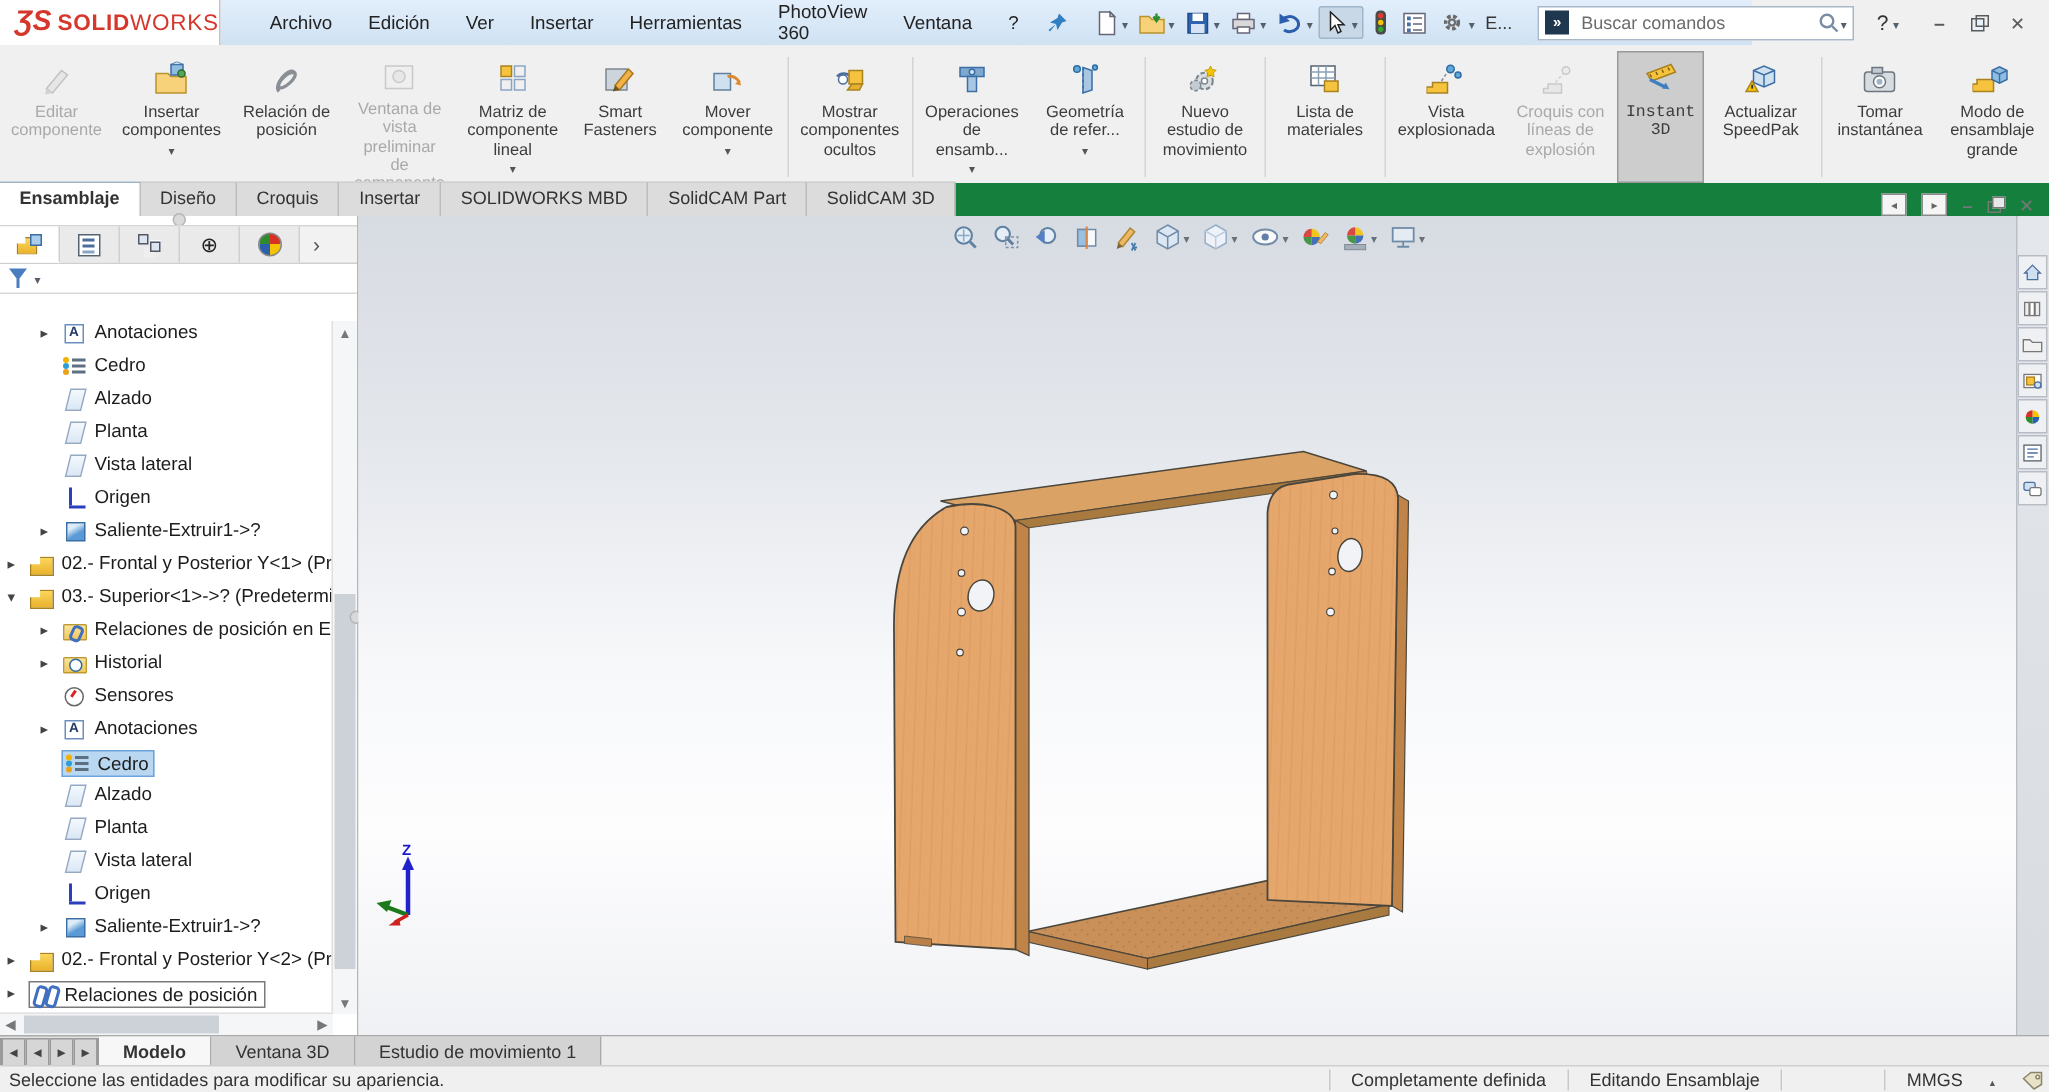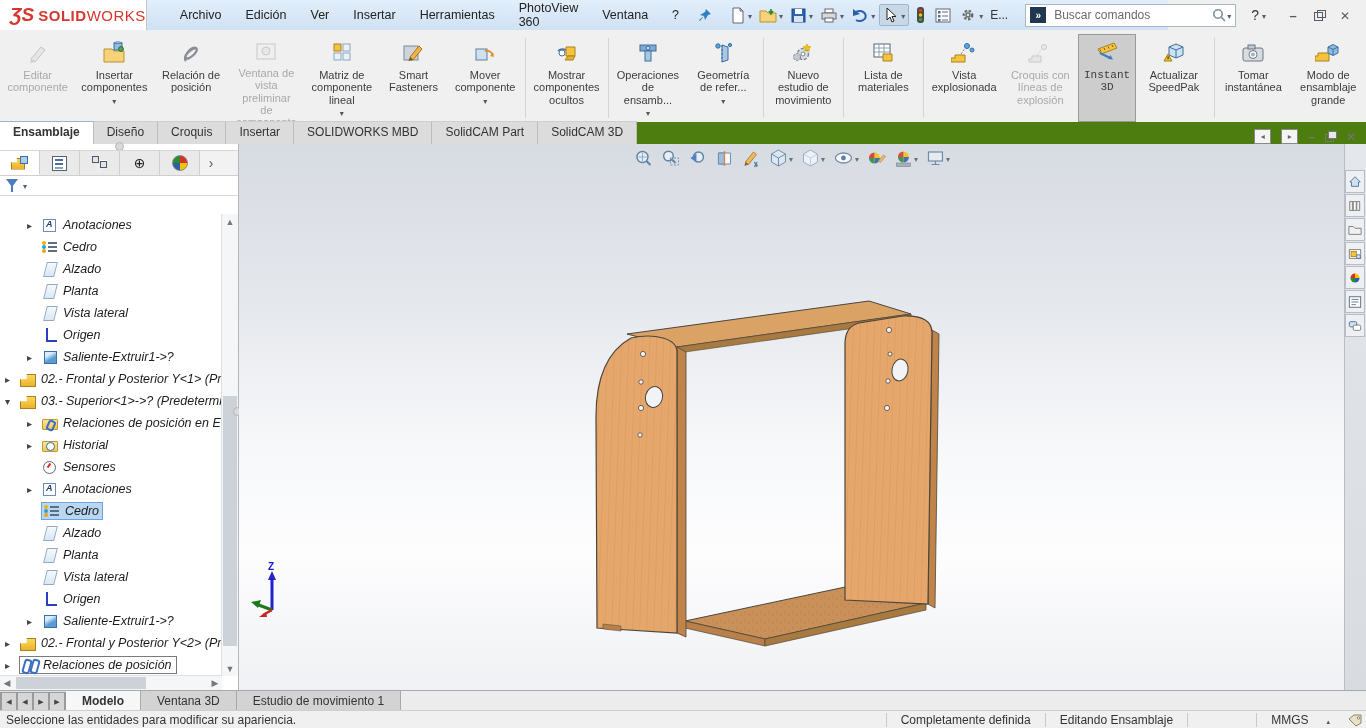"Ensamblaje" #tabrow { background: #4d7c0f -> #15803d }
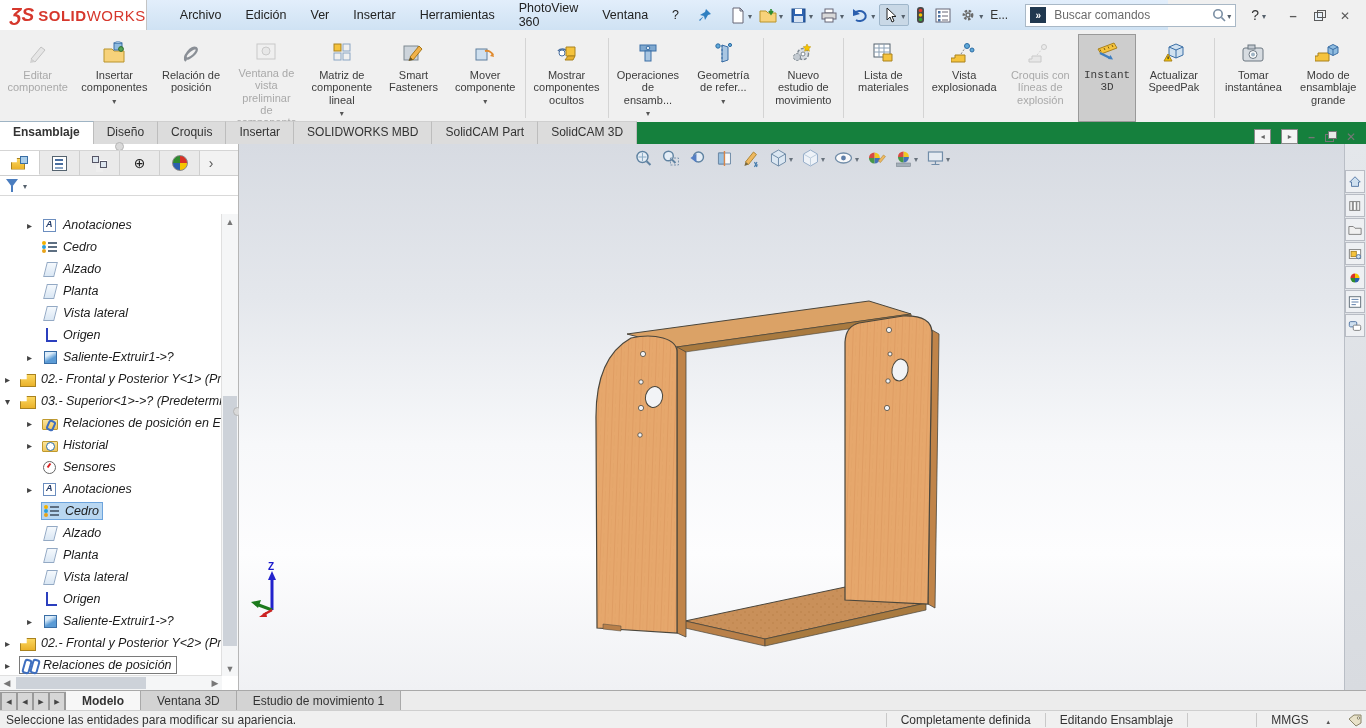"Anotaciones" .trow { align-items: center -> flex-start; font-style: italic -> none }
